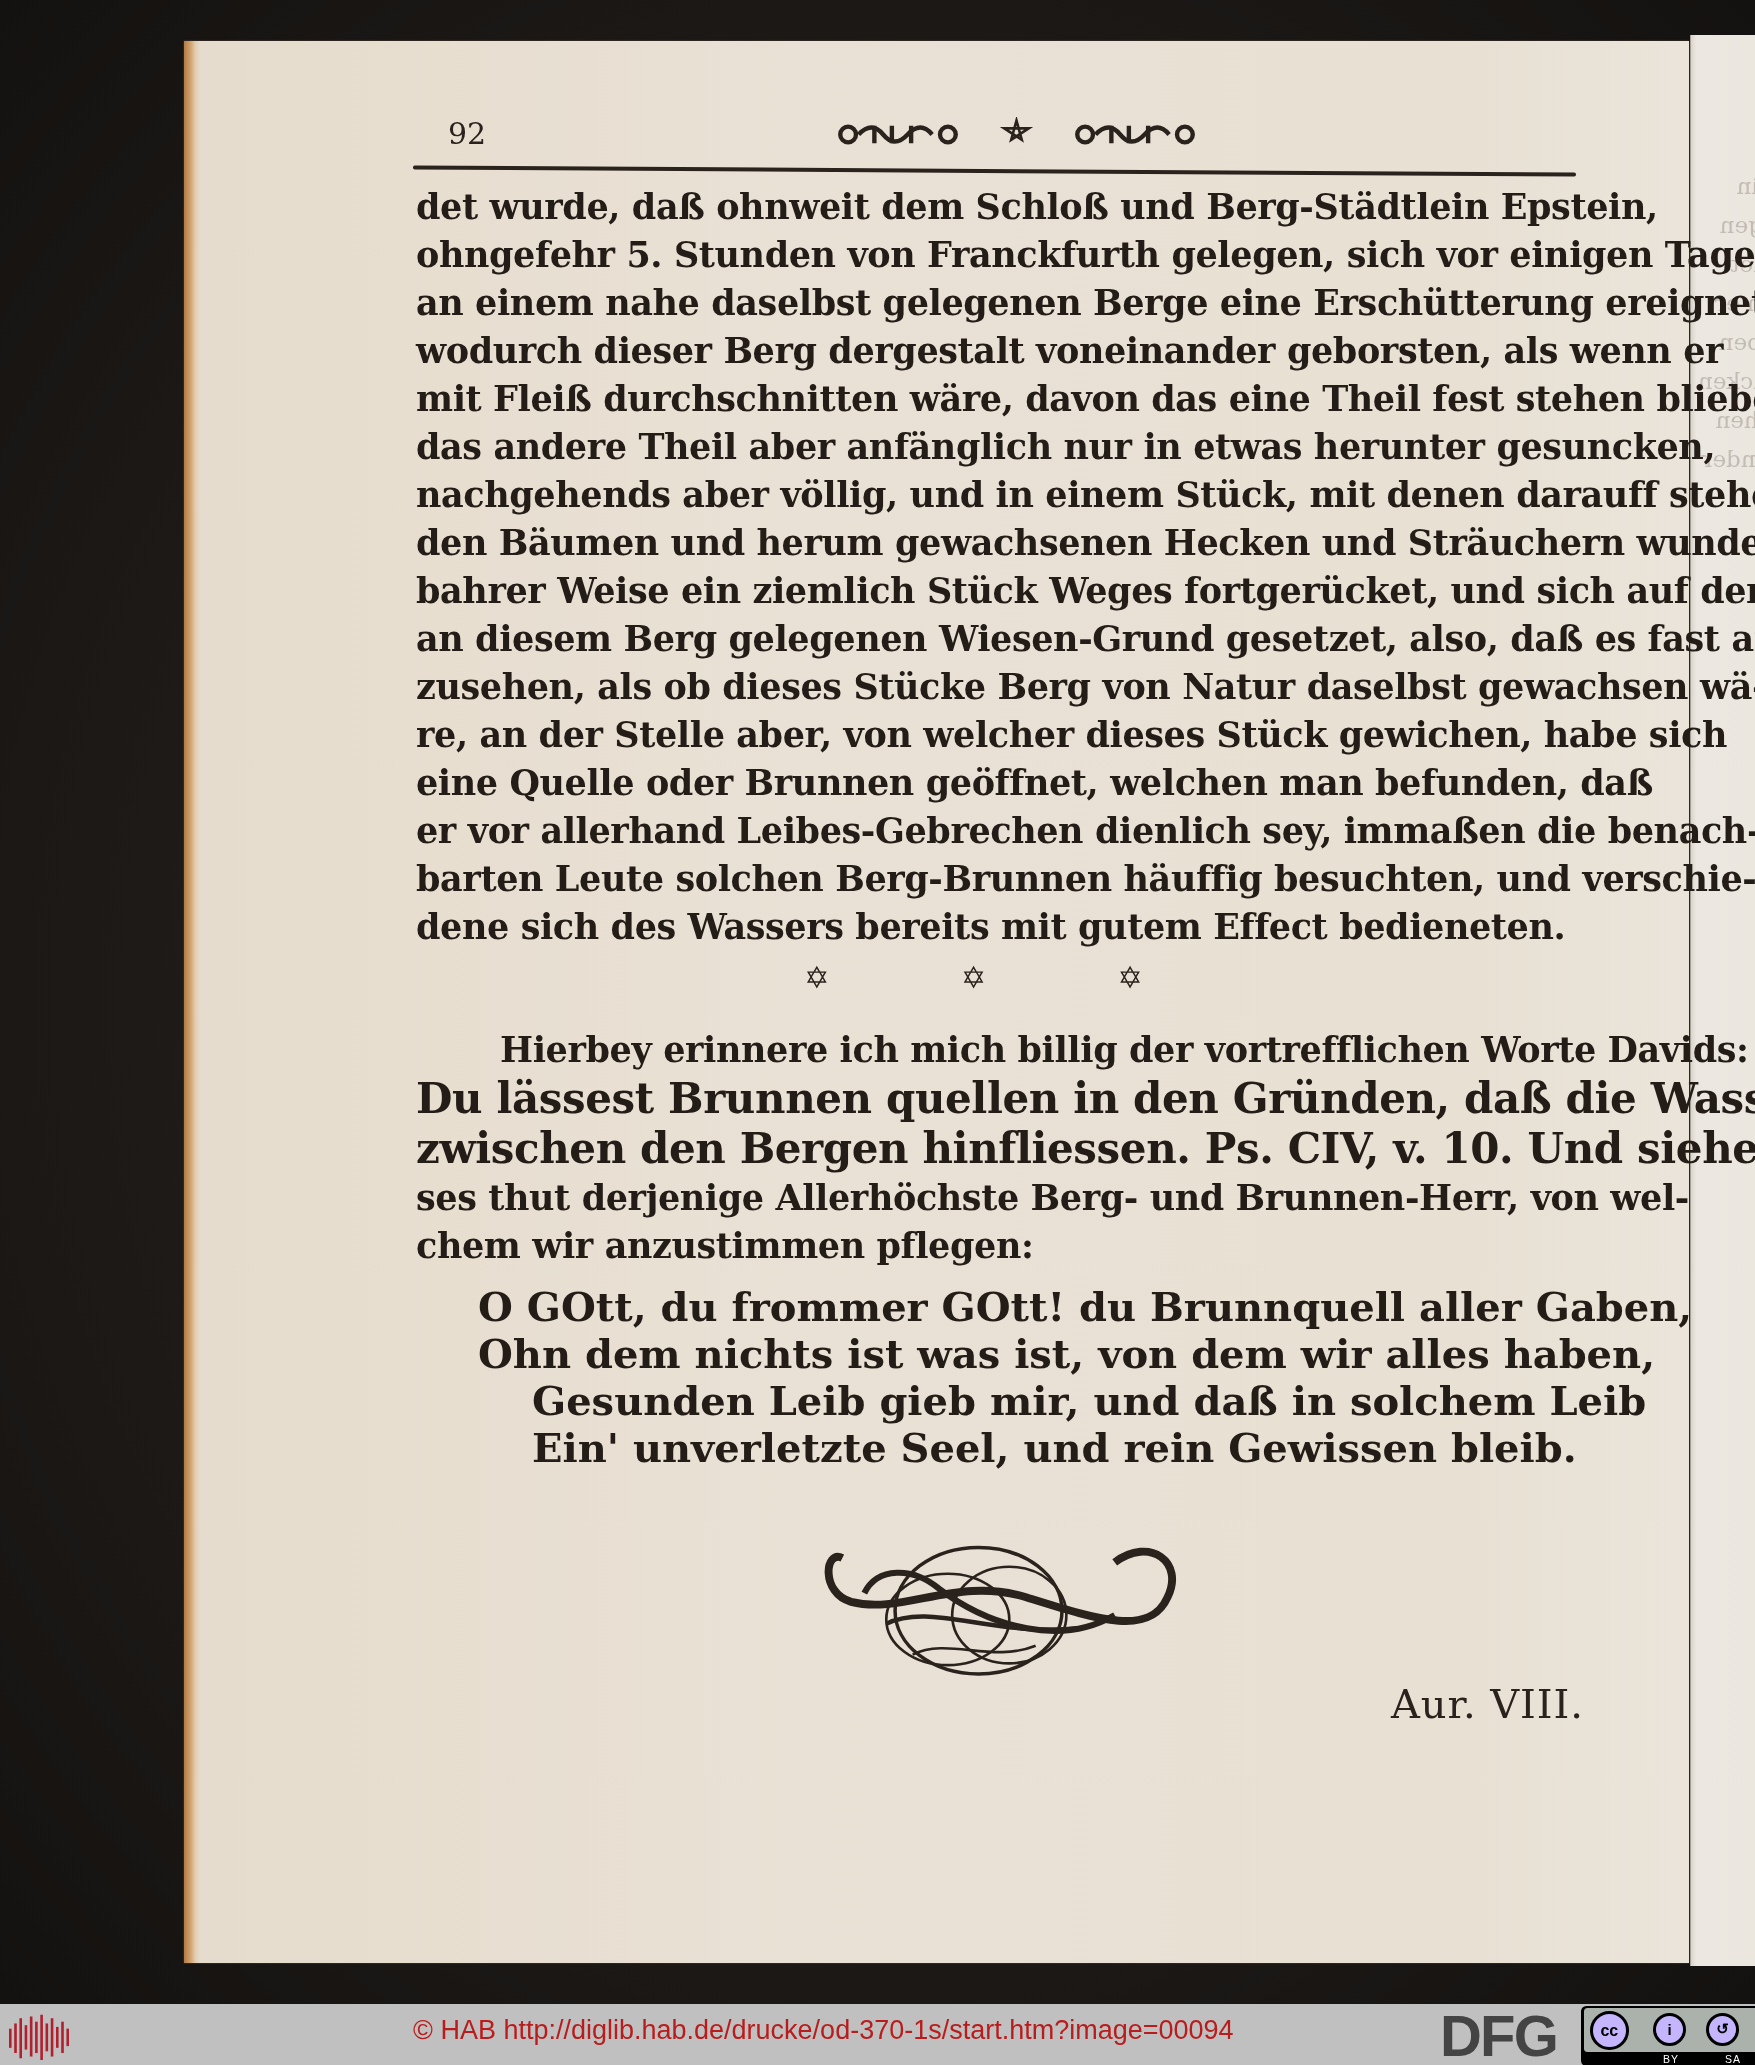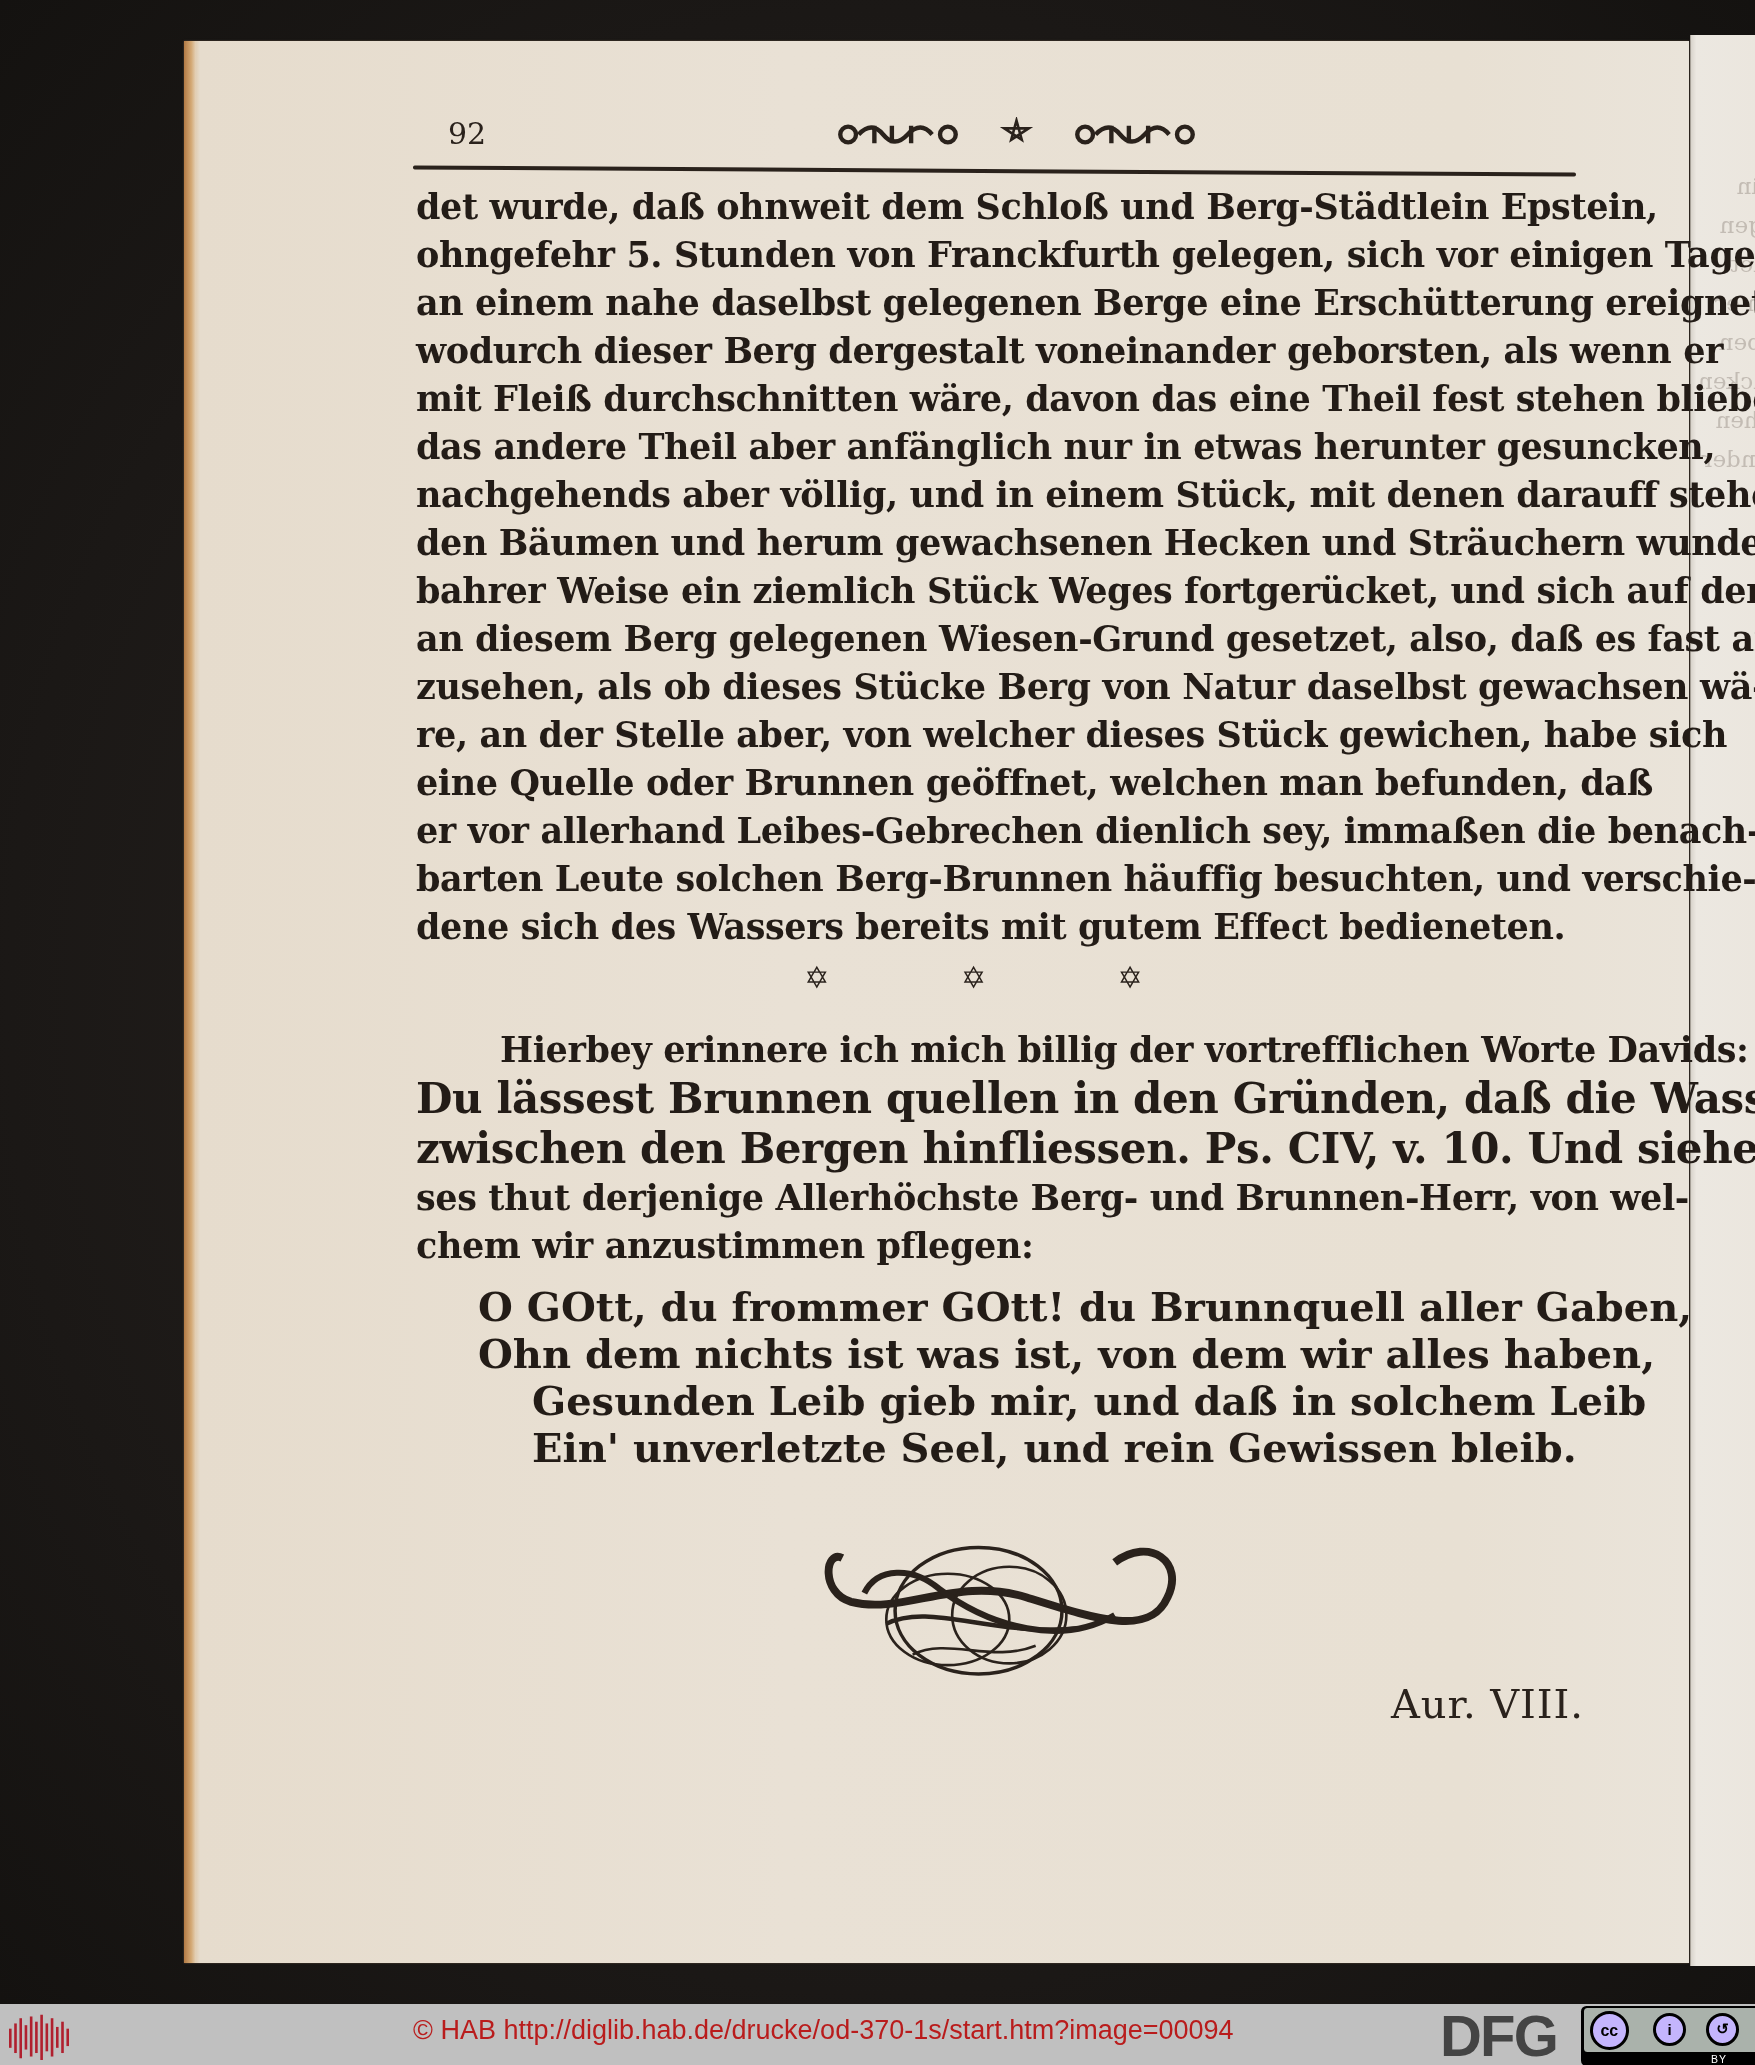"BY" .cc-label { margin-left: 48px -> none }
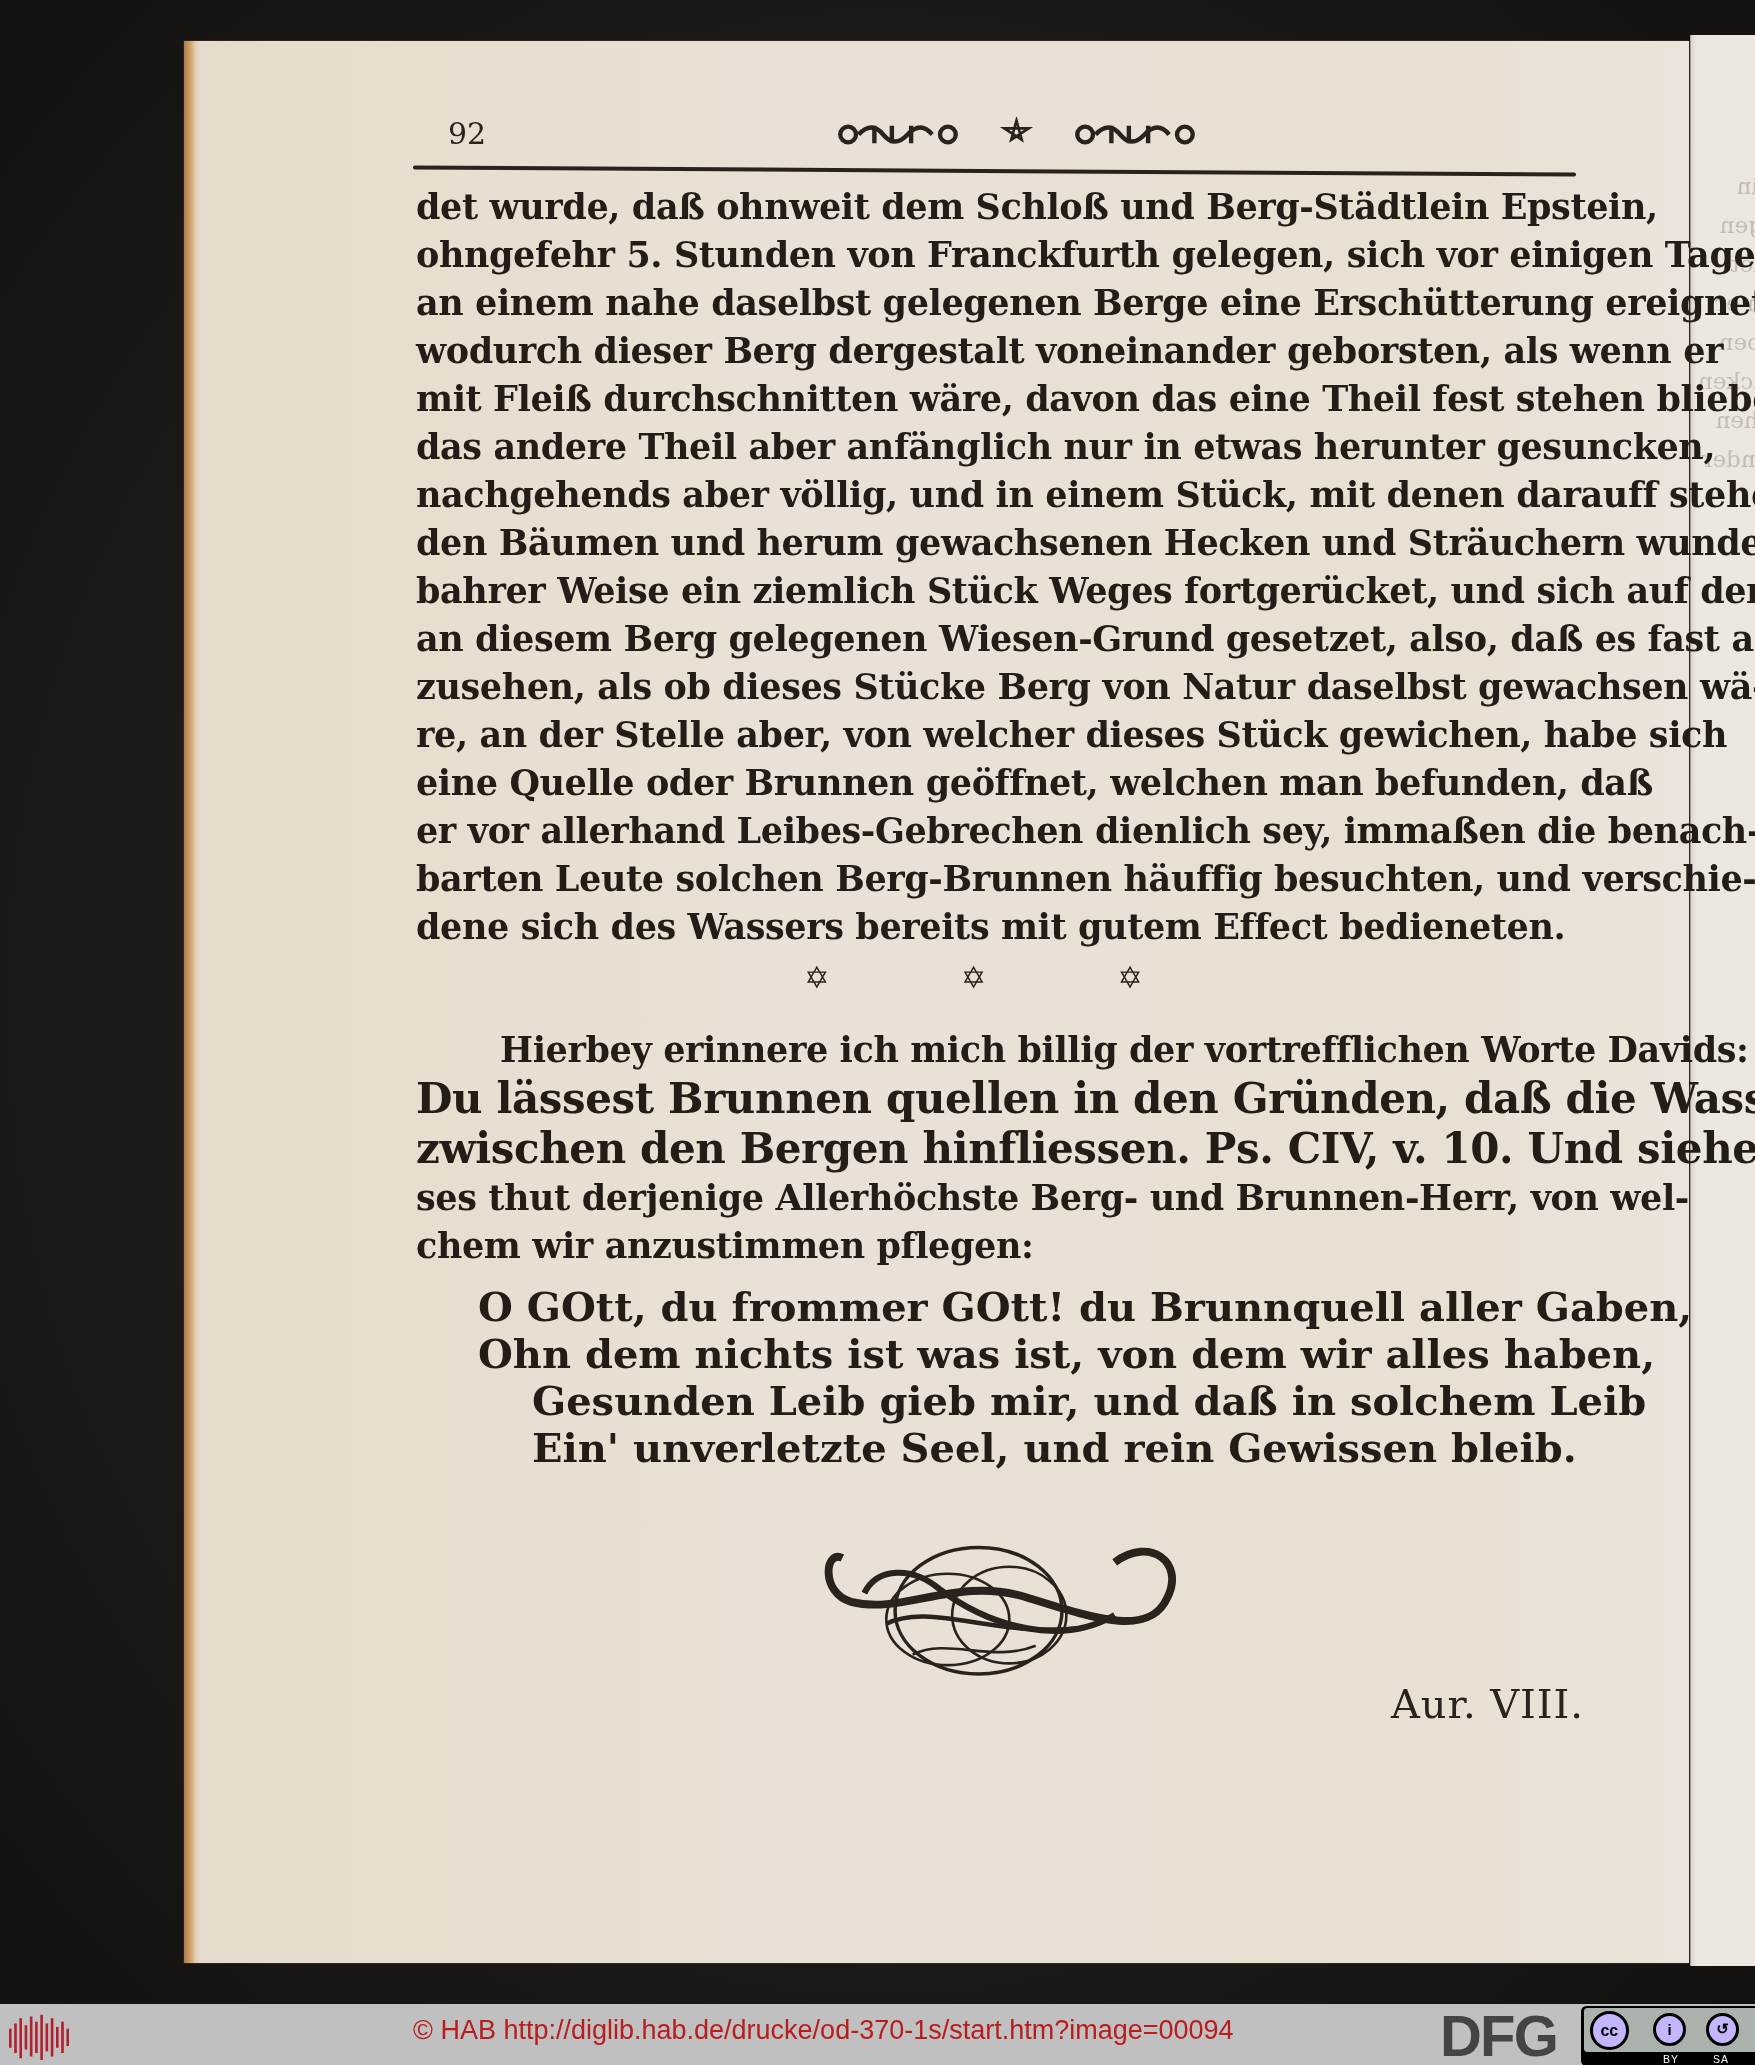"SA" div.cc-label { left: 132px -> 144px }
